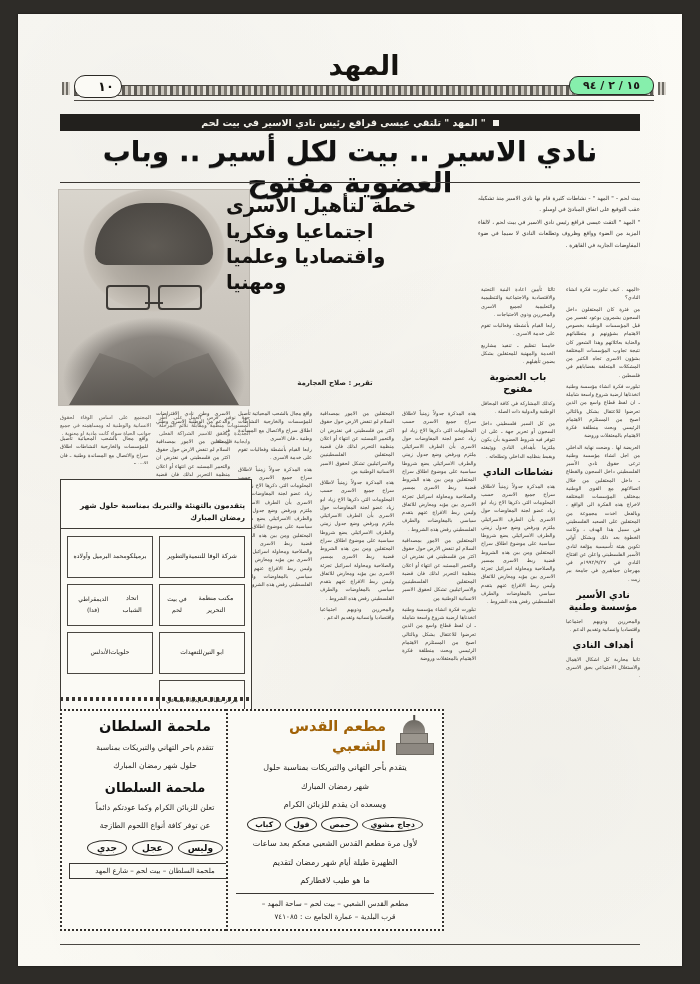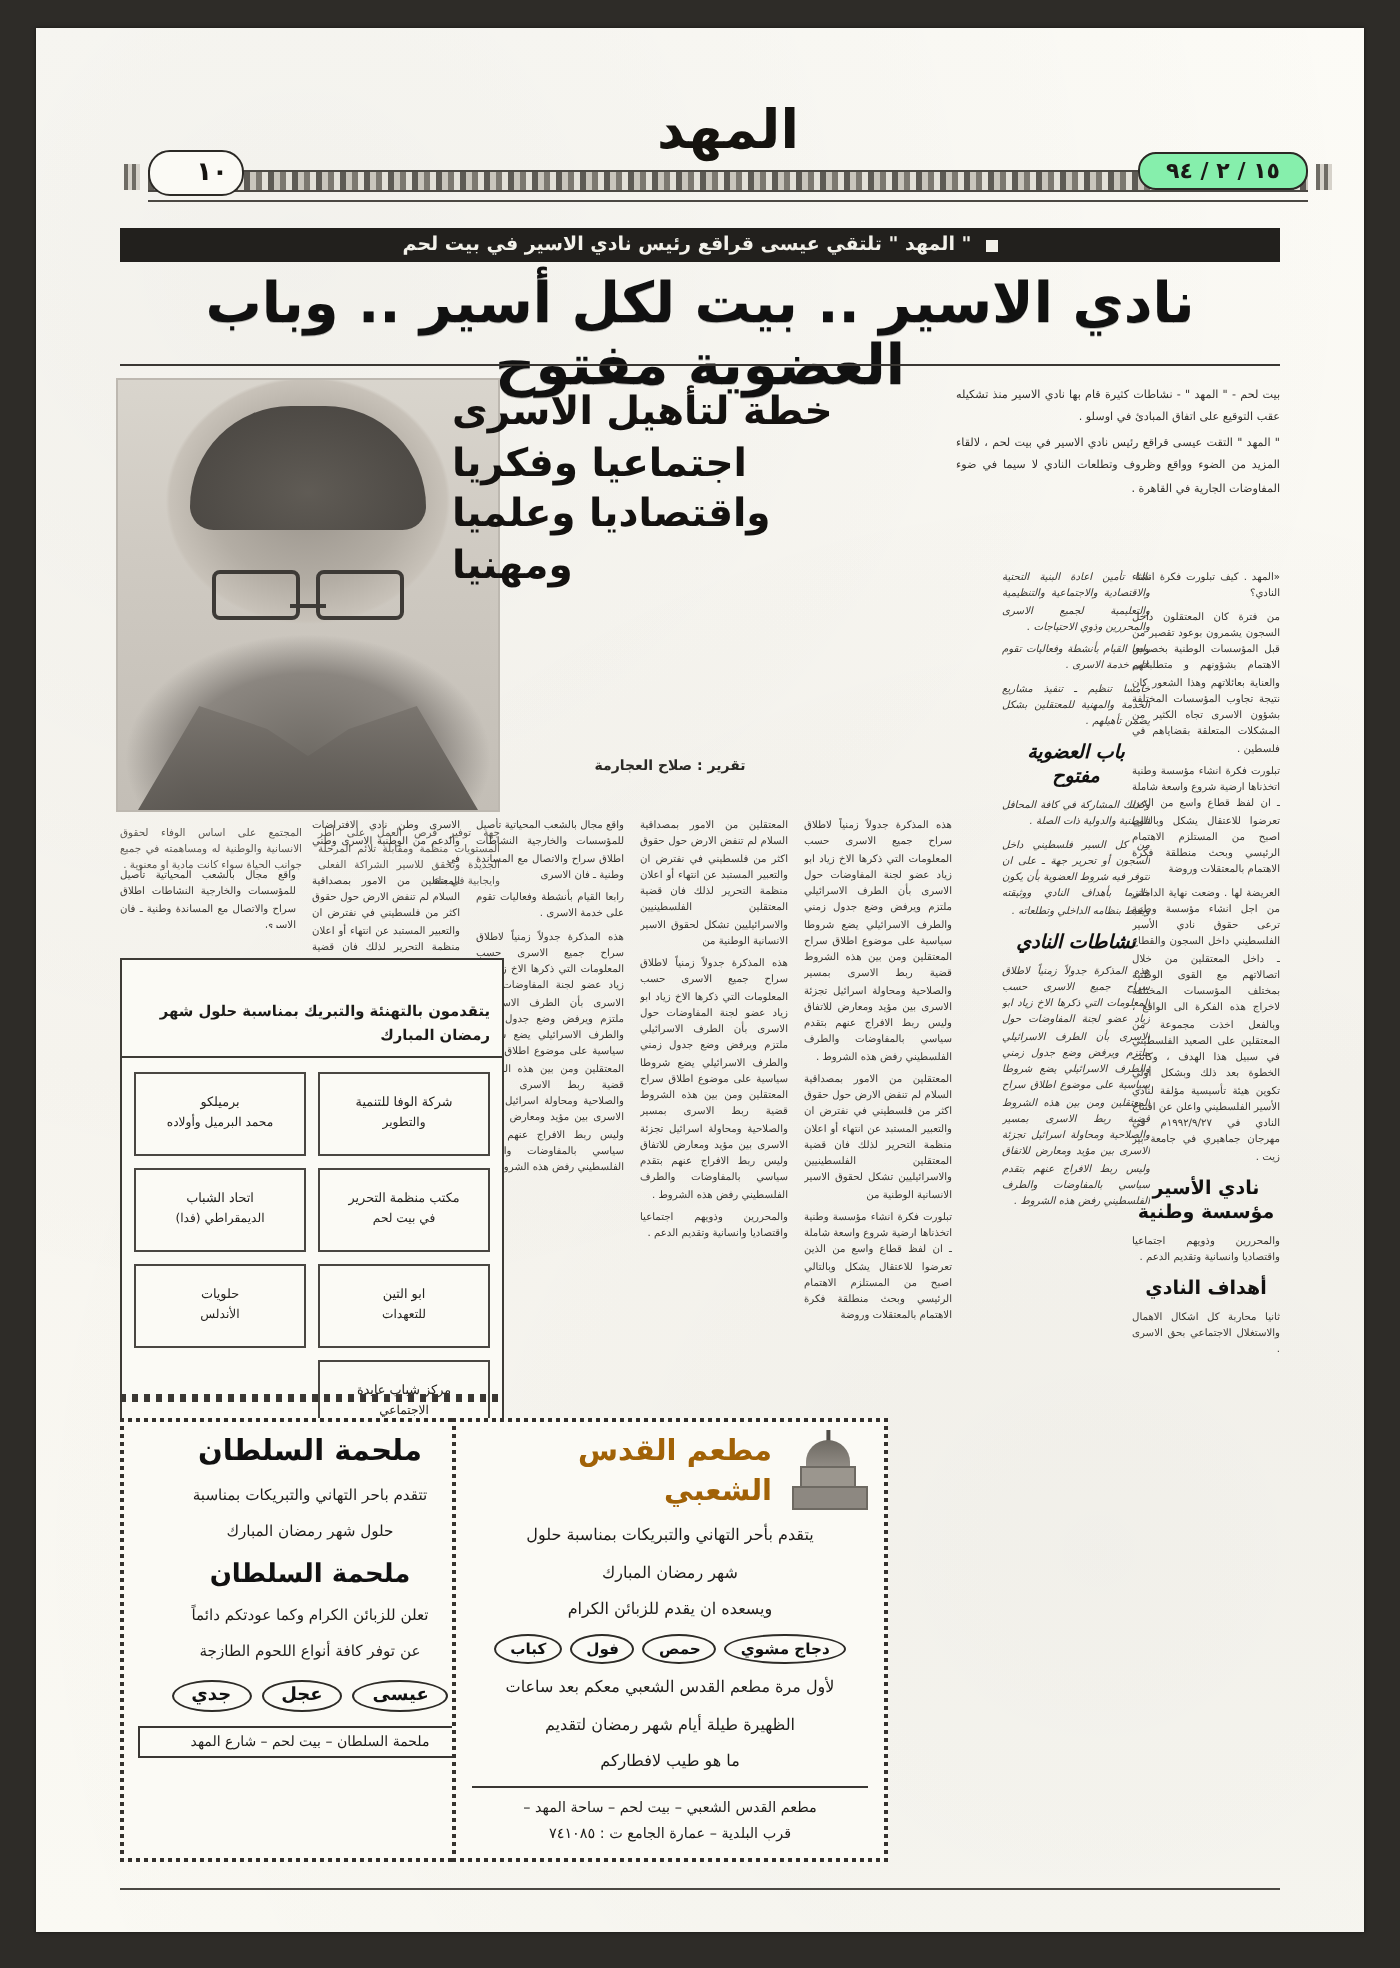"باب العضوية مفتوح" #colB { font-style: italic -> none; right: 65px -> 85px }
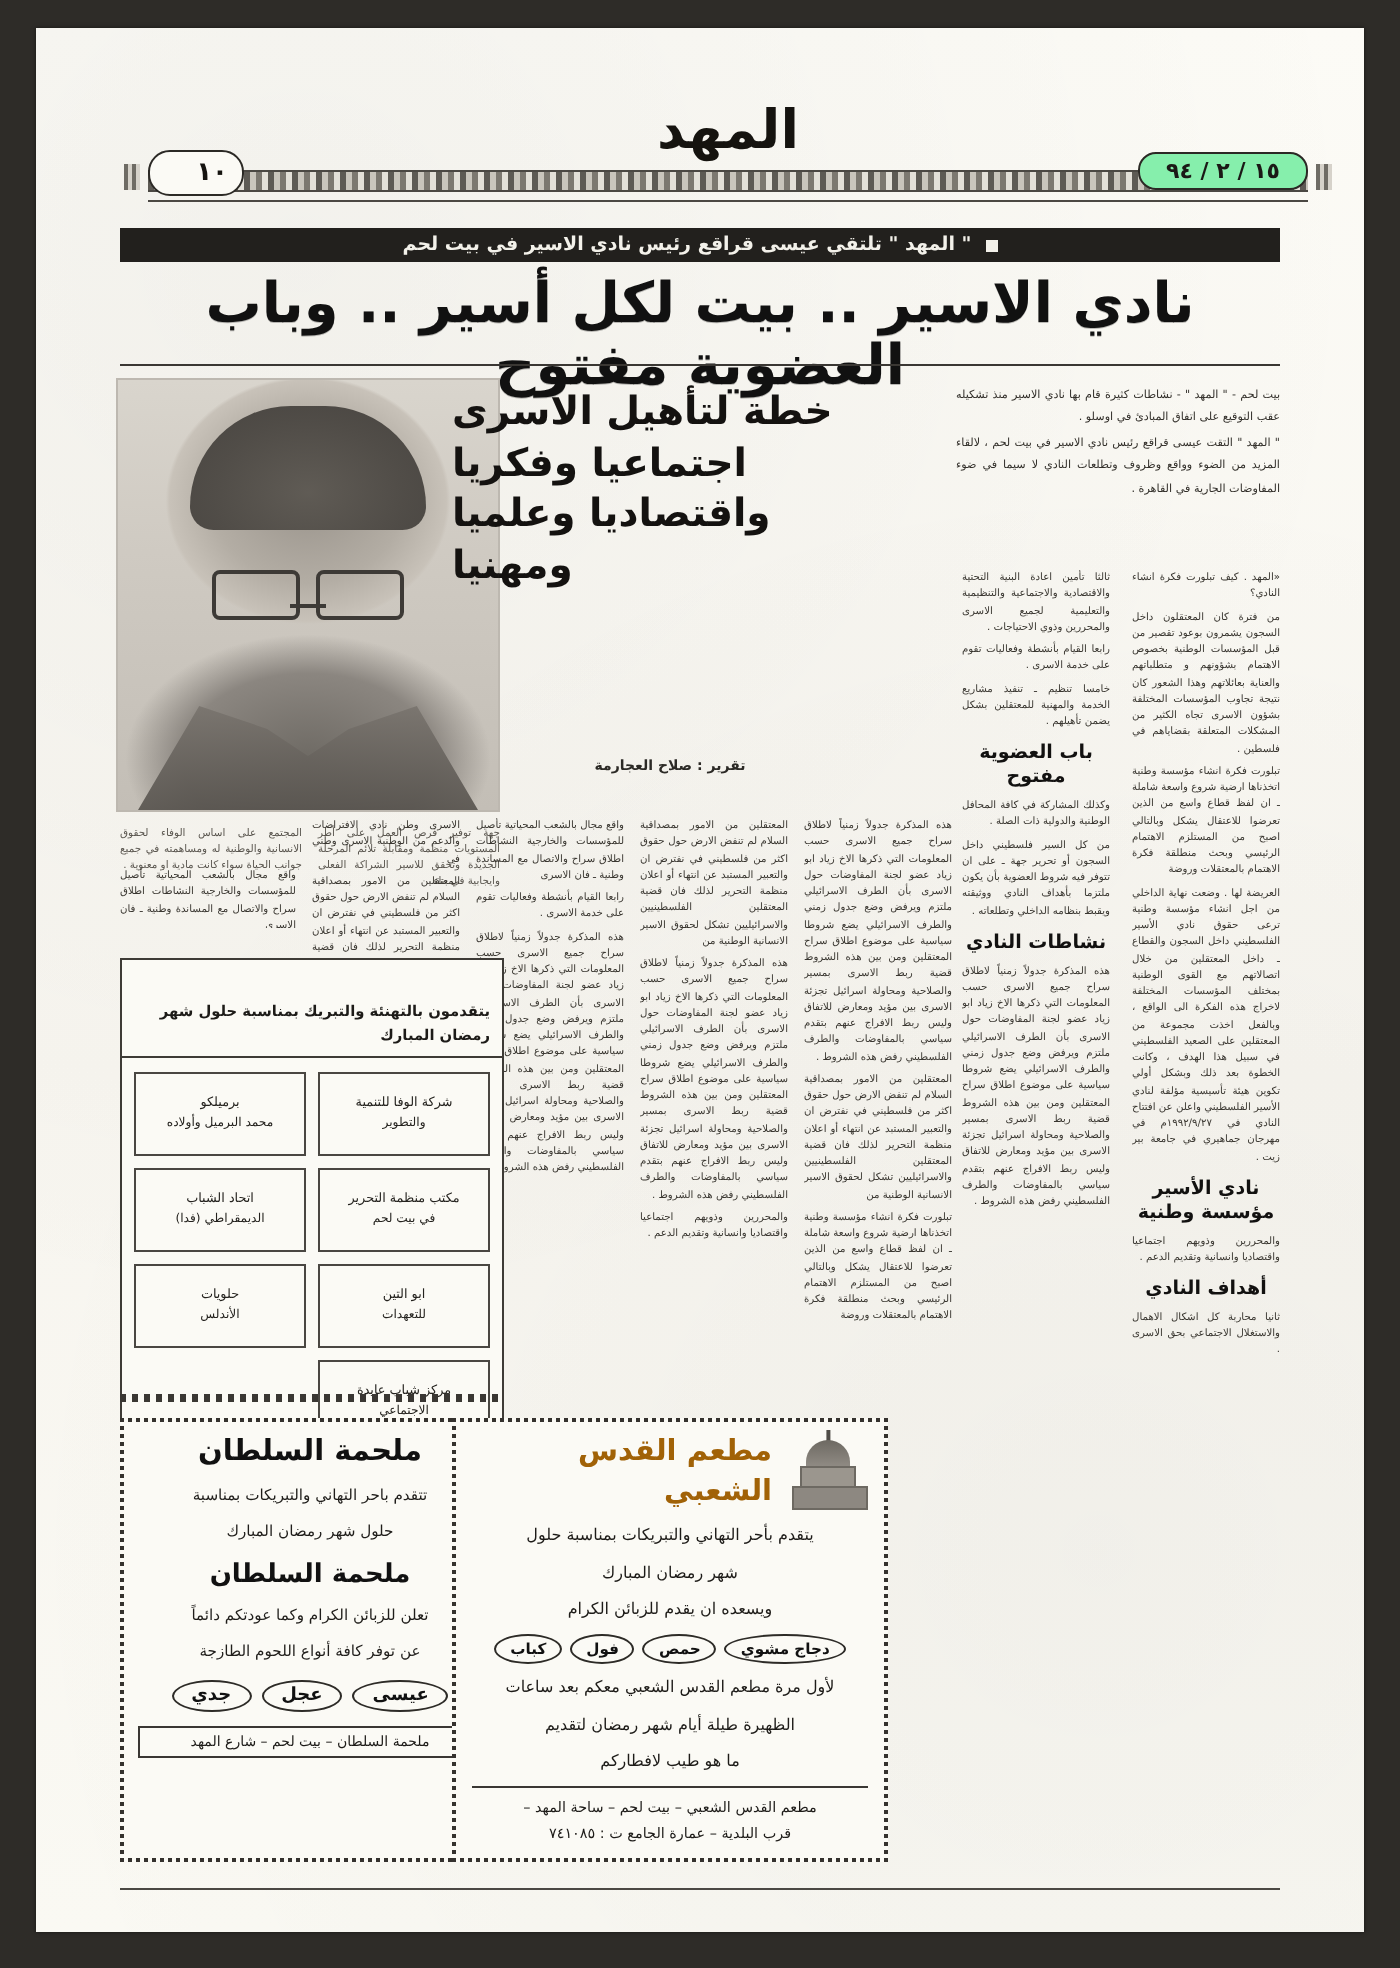"برميلكو" .ad-cell { flex-direction: column -> row }
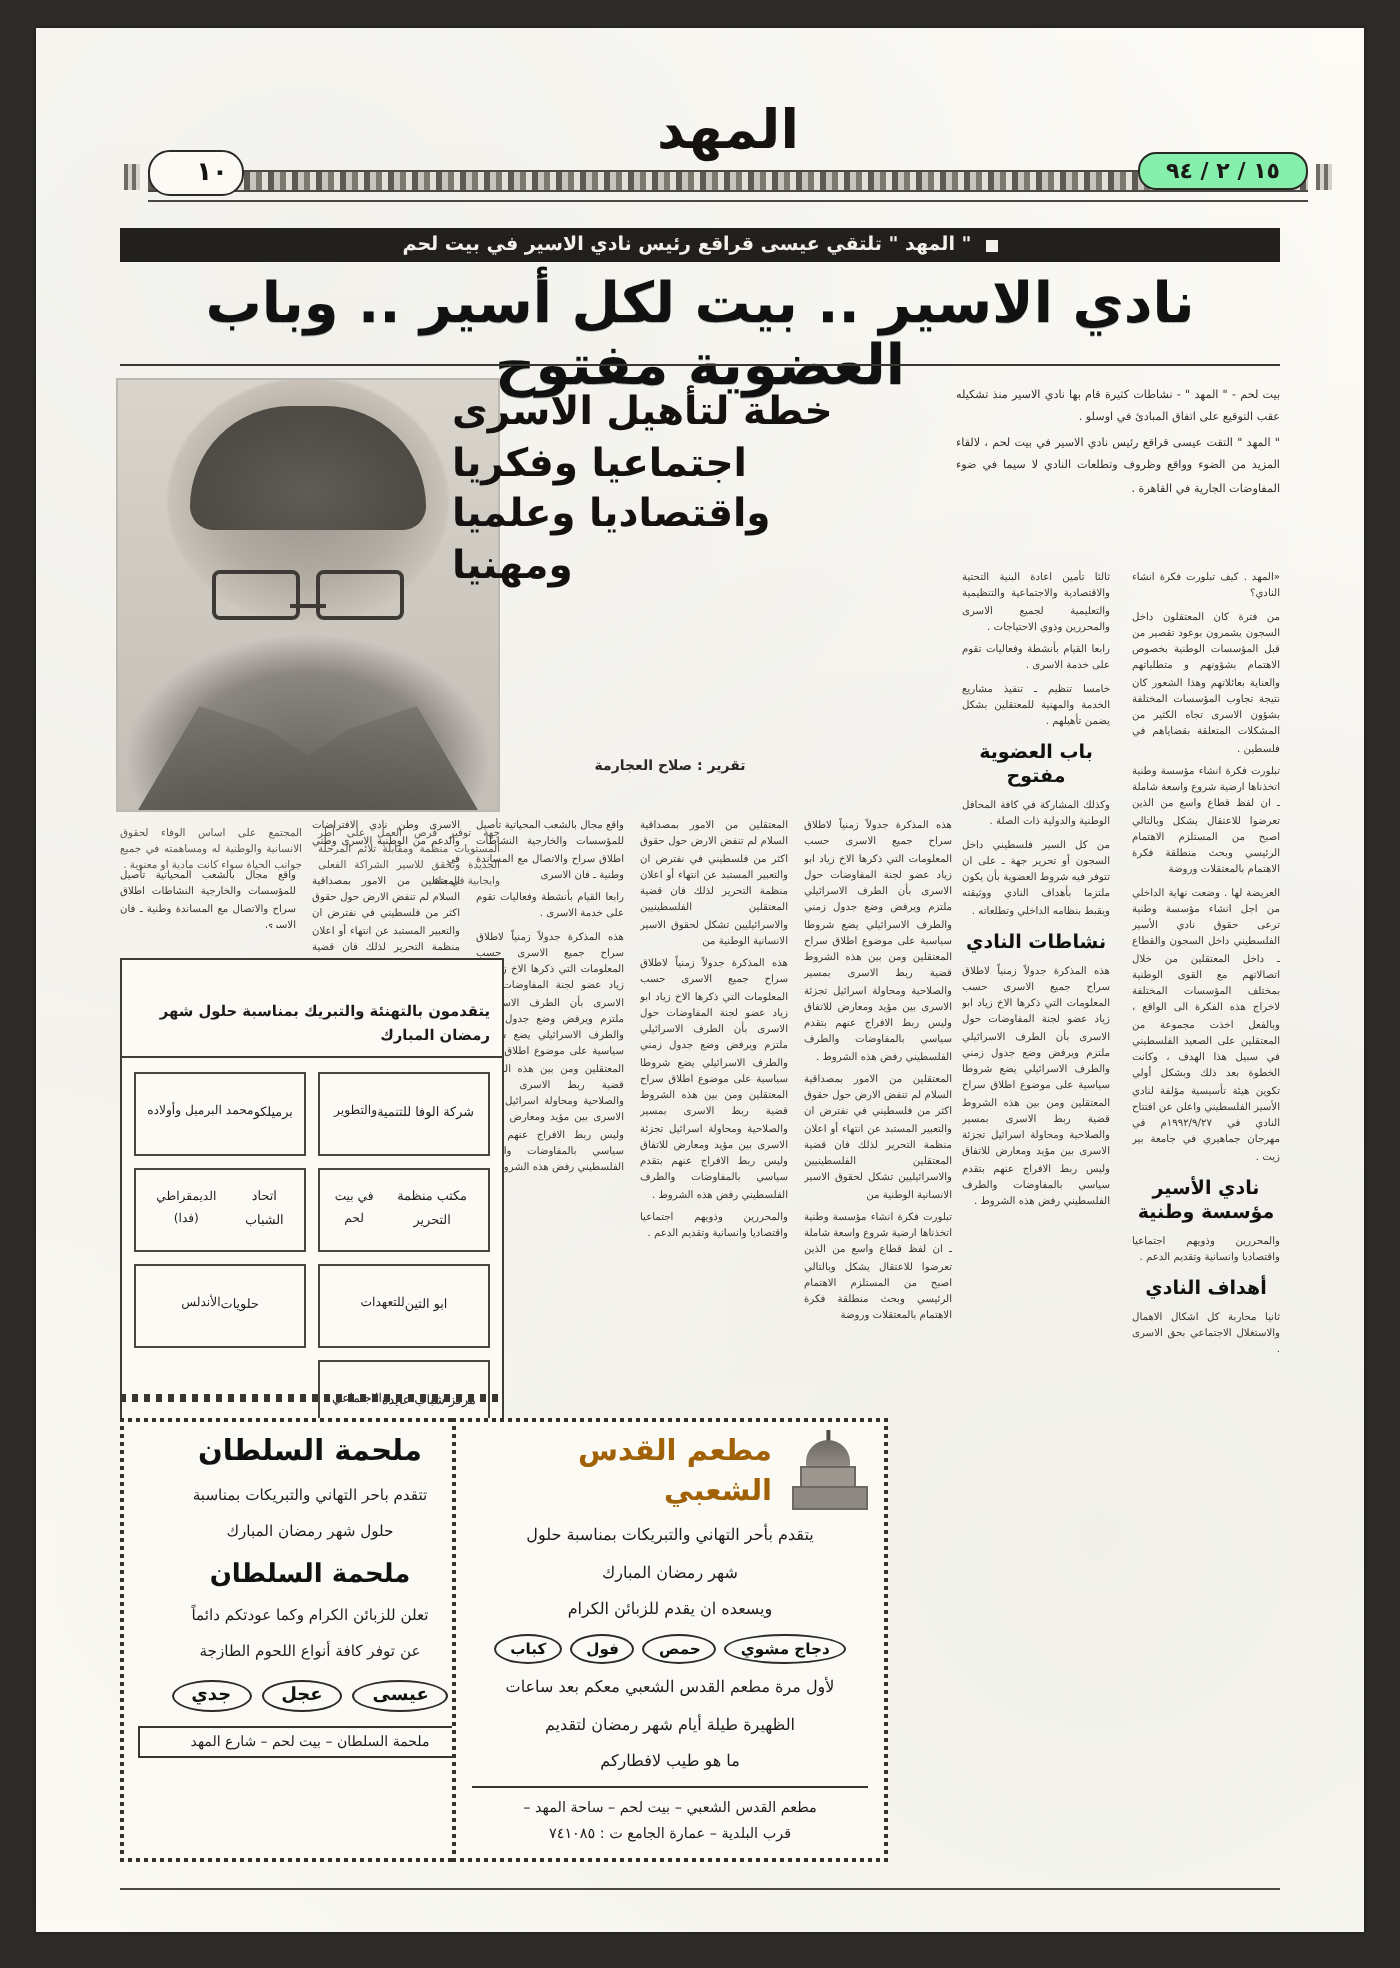"عيسى" div.oval { text: عيسى -> وليس }
